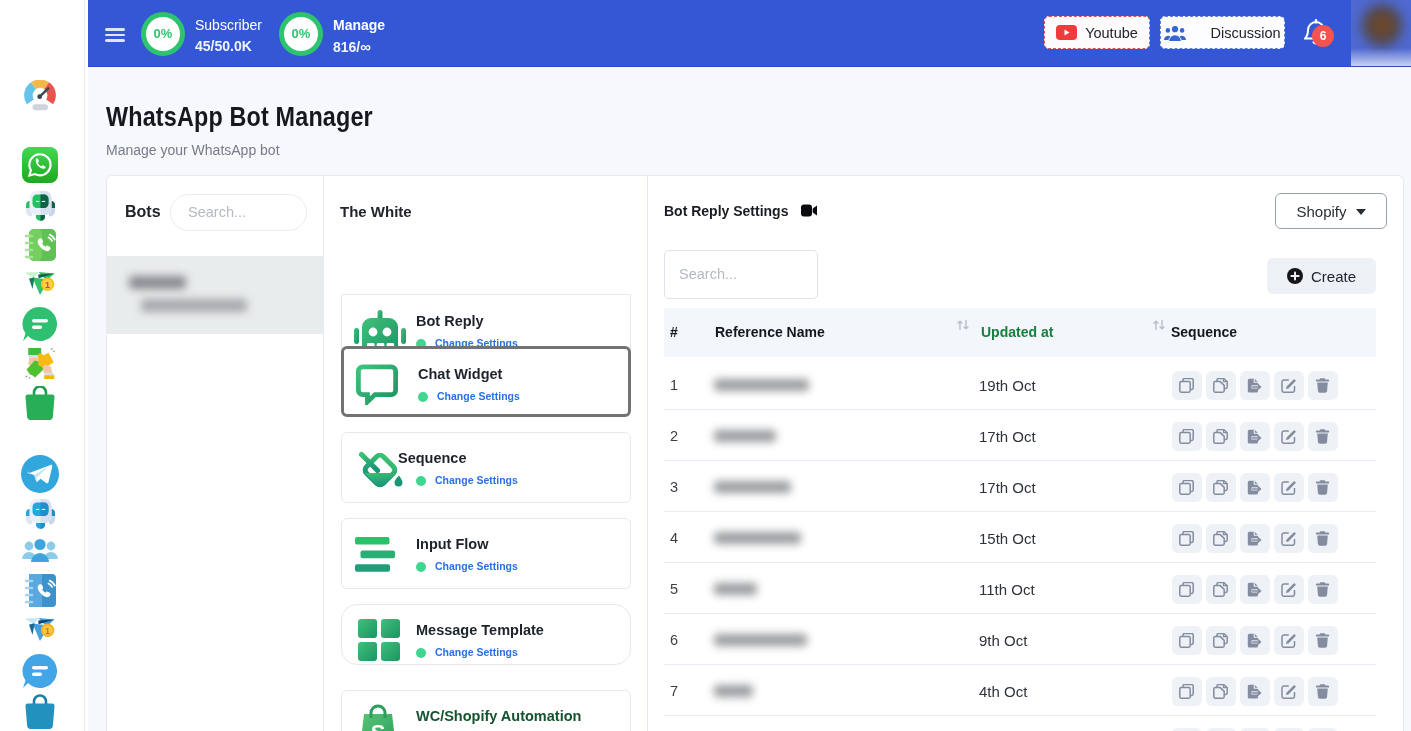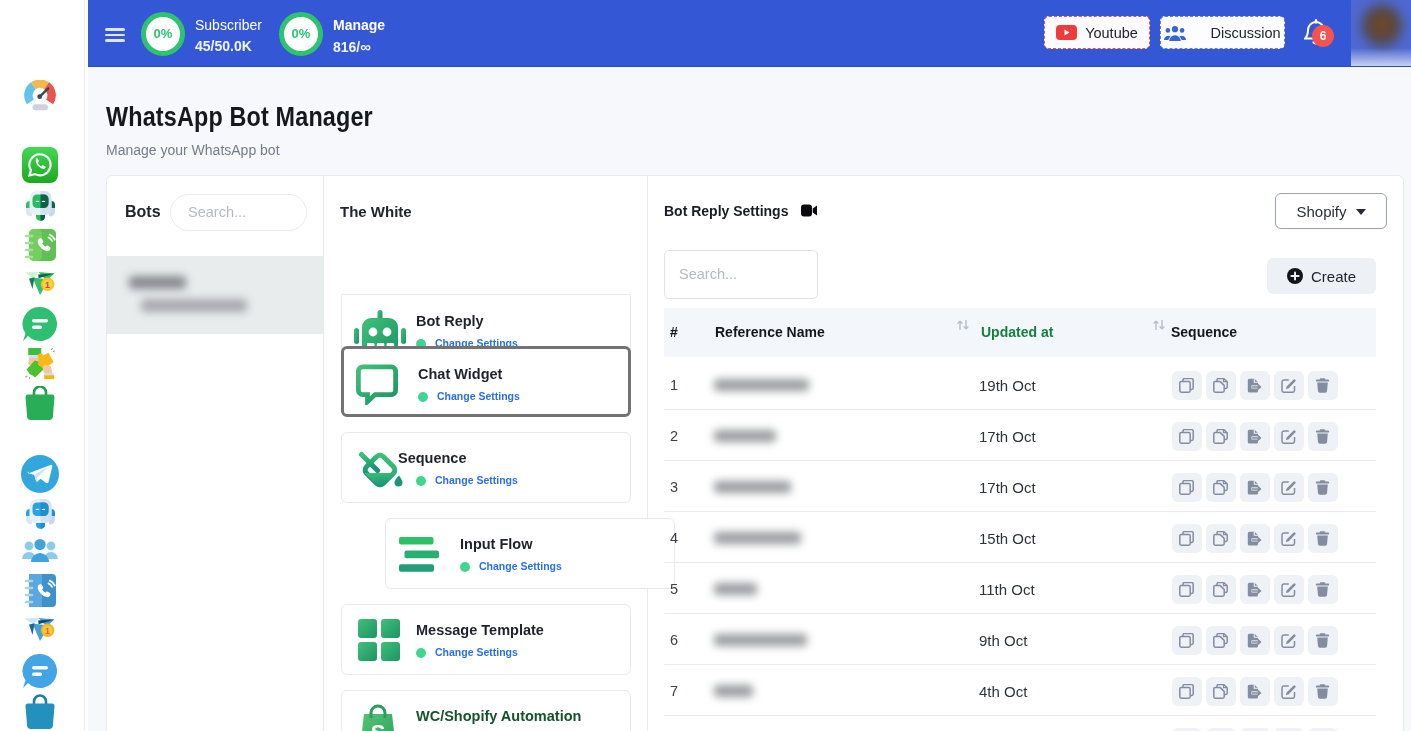"Input Flow" div.abs { margin-left: 44px -> none }
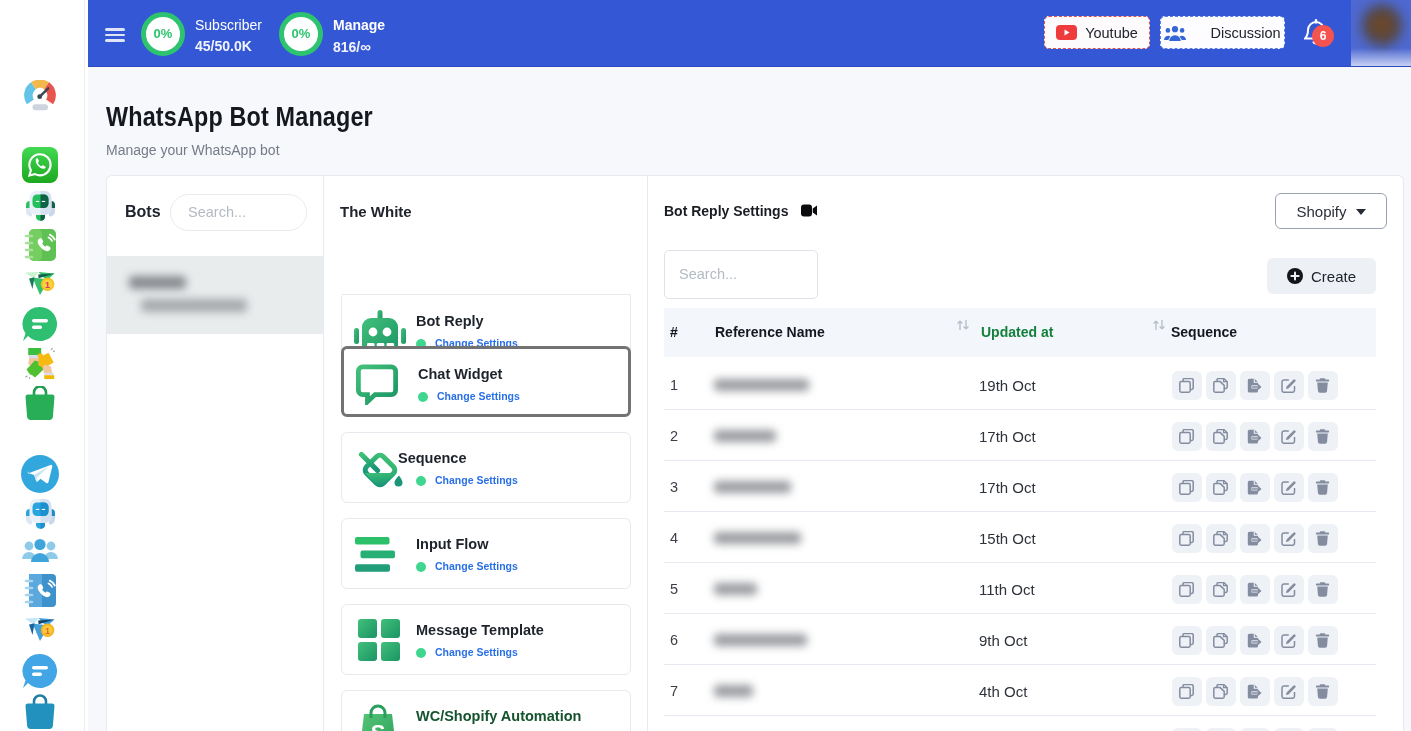"Message Template" div.abs { border-radius: 6px -> 16px; height: 71px -> 61px }
